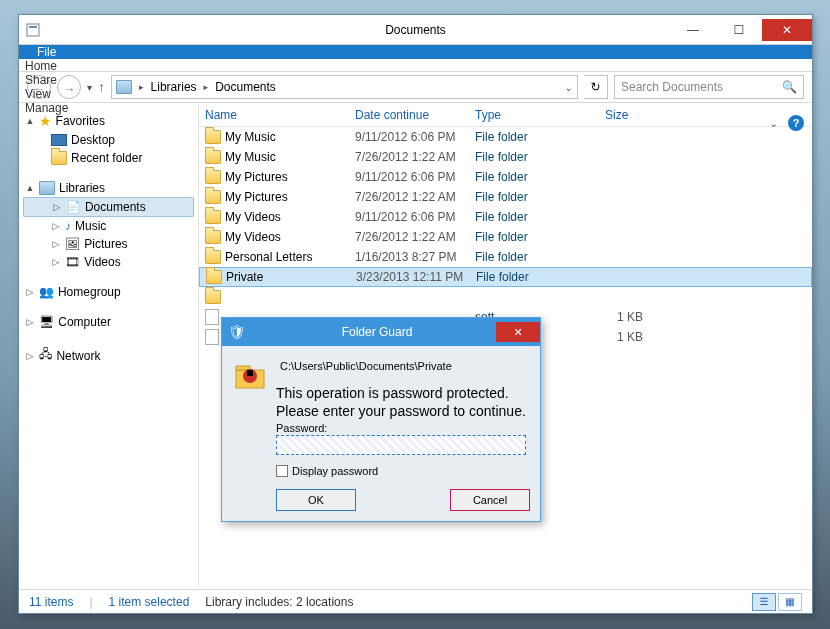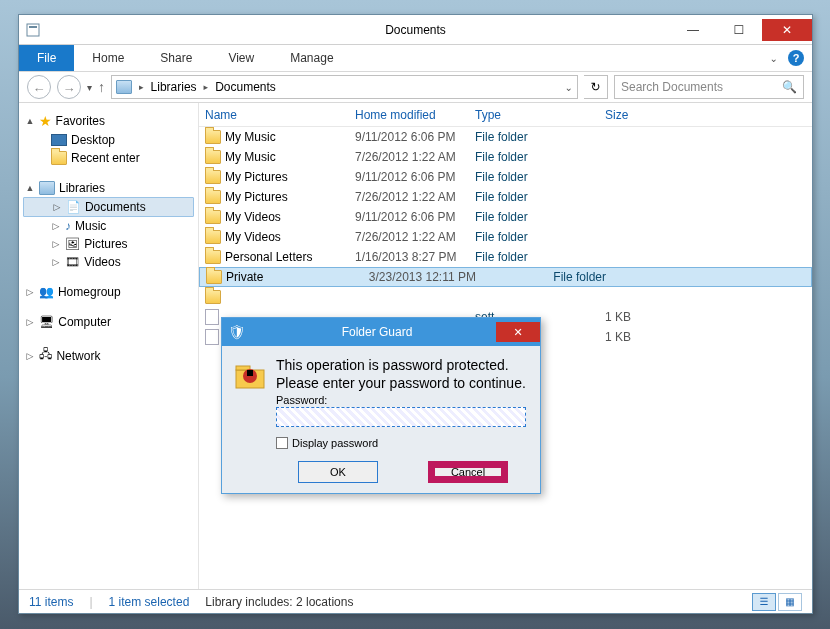"File" .ribbon { flex-direction: none -> column }
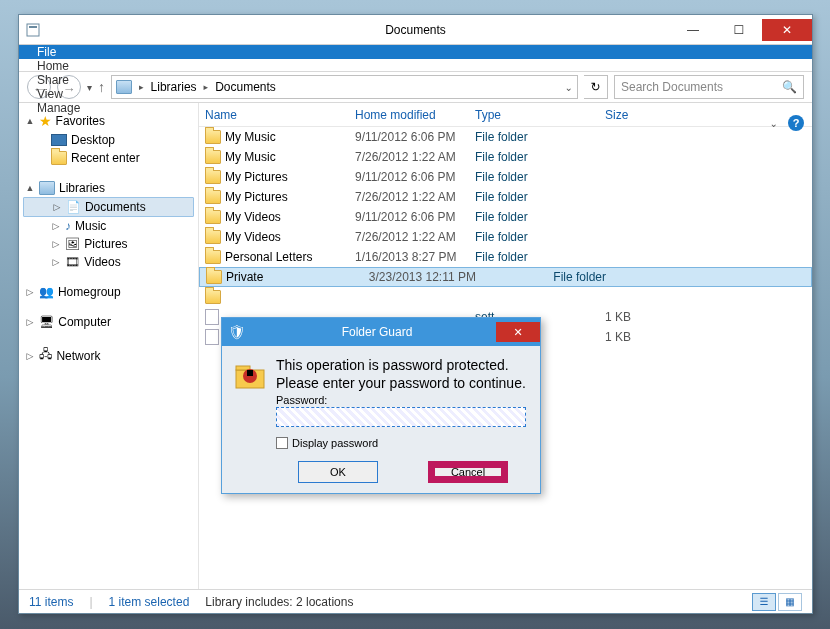"Home" .r-tab { padding: 0 18px -> 0 6px }
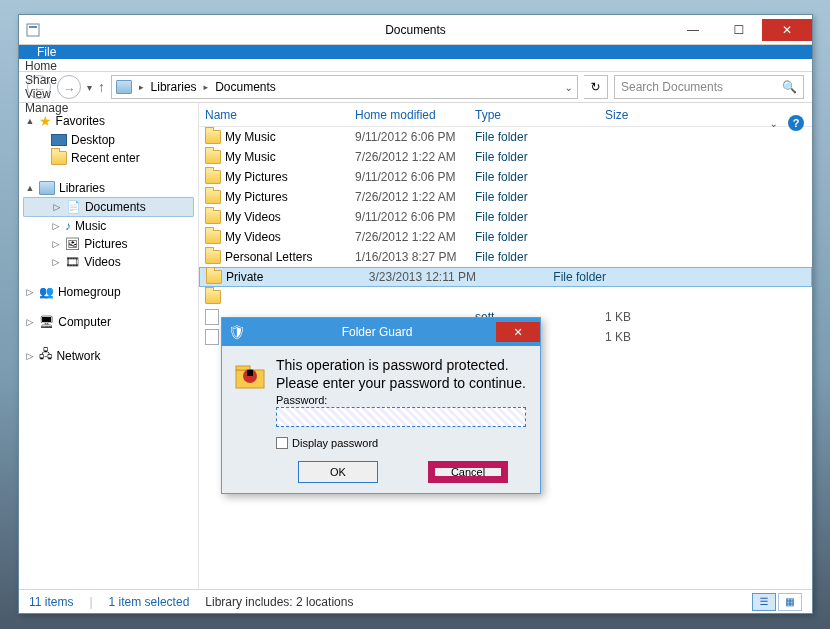"Home modified" div.c-date { text: Home modified -> Date continue }
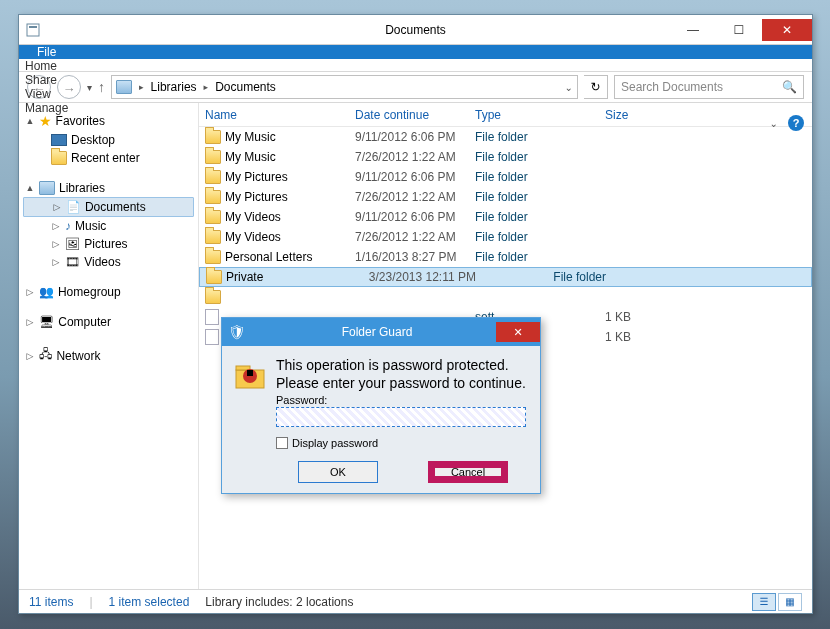"Recent enter" span { text: enter -> folder }
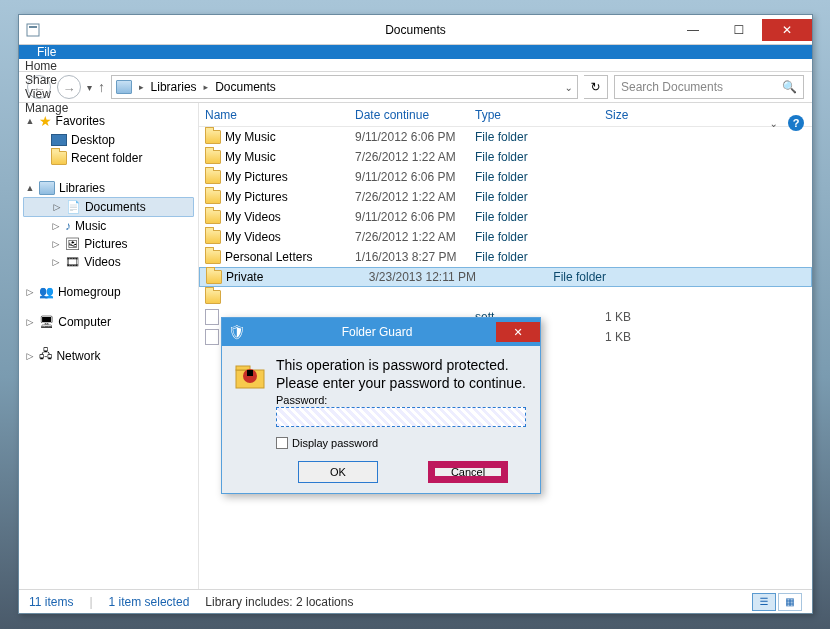"Private" .row.selected { text-align: right -> none }
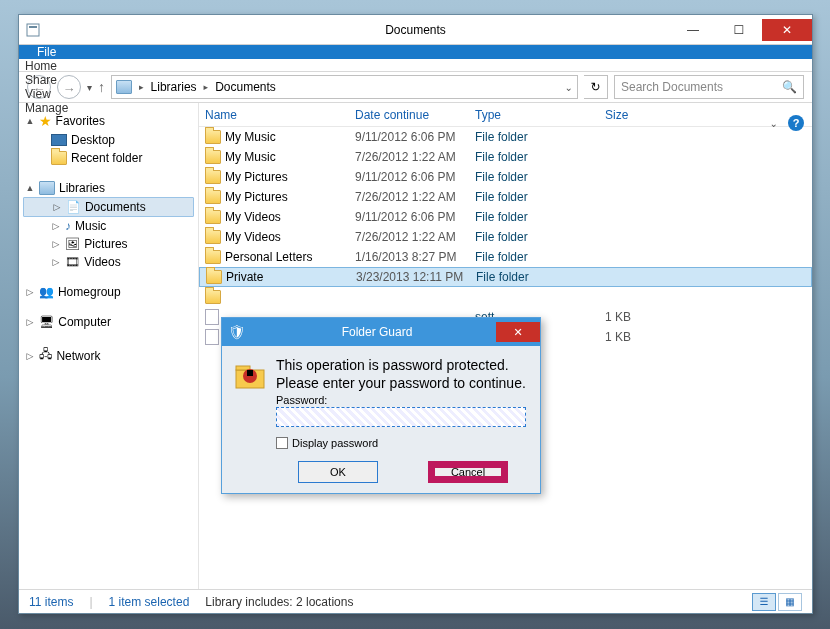"1 KB" .rc-size { text-align: left -> center }
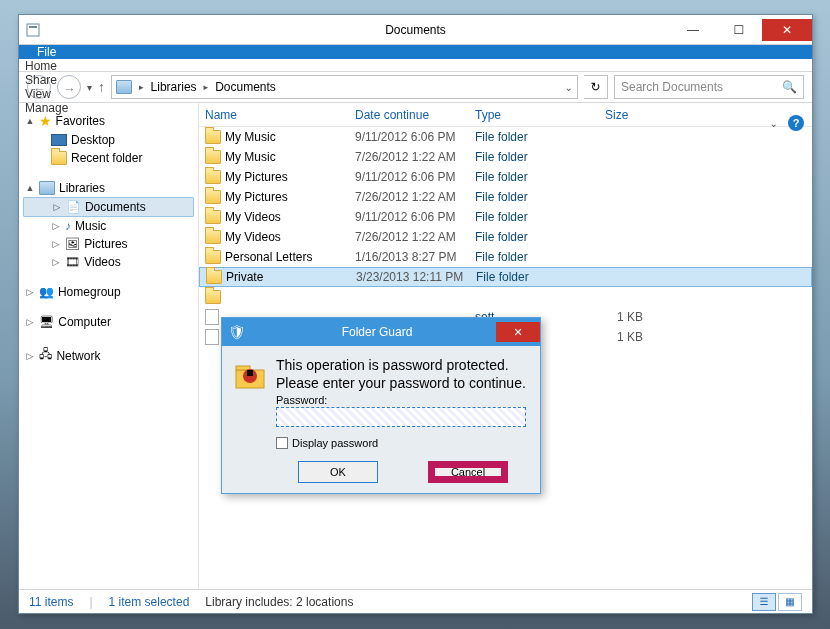"C:\Users\Public\Documents\Private" div.path { html: none -> <div>C:\Users\Public\Documents\Private</div> }
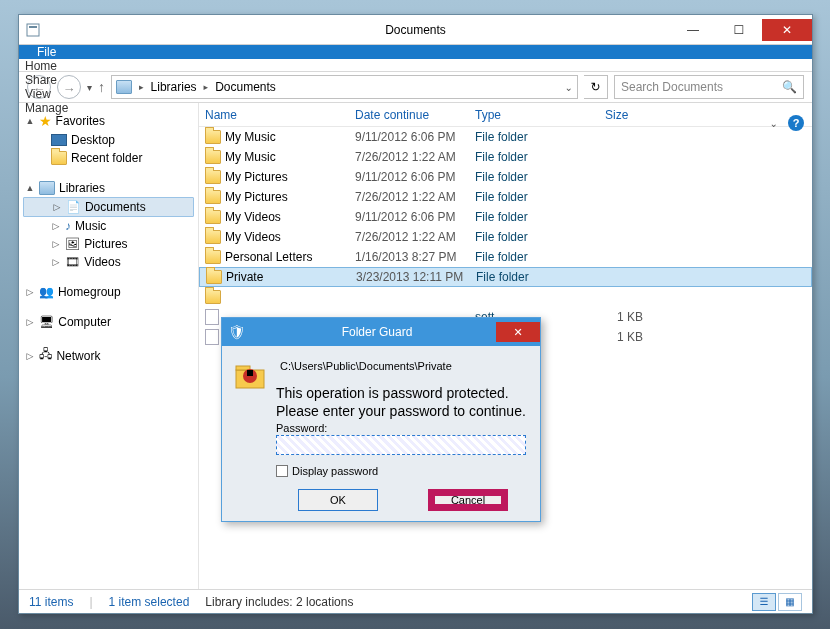"OK" .dlg-buttons { justify-content: center -> space-between }
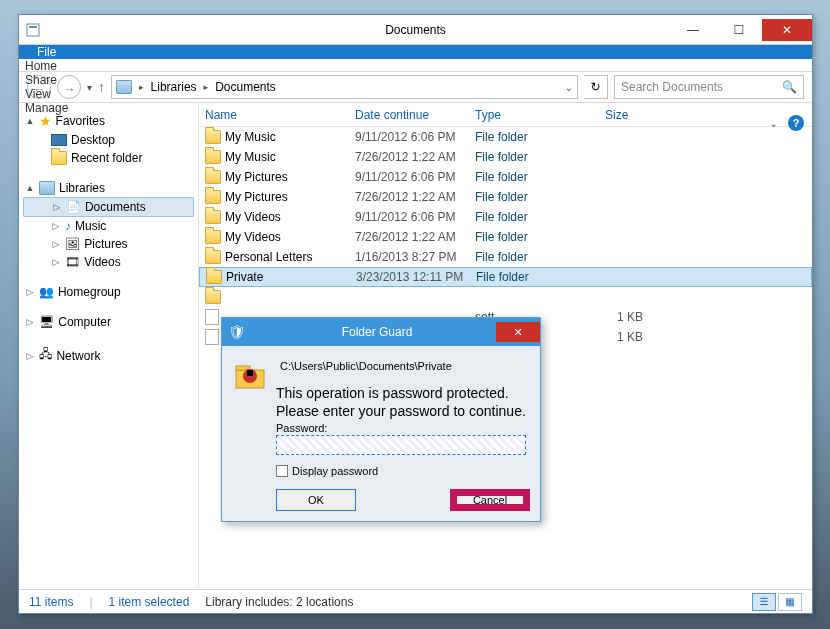"Cancel" .dlgbtn { border: 7px solid #be185d -> 1px solid #be185d }
